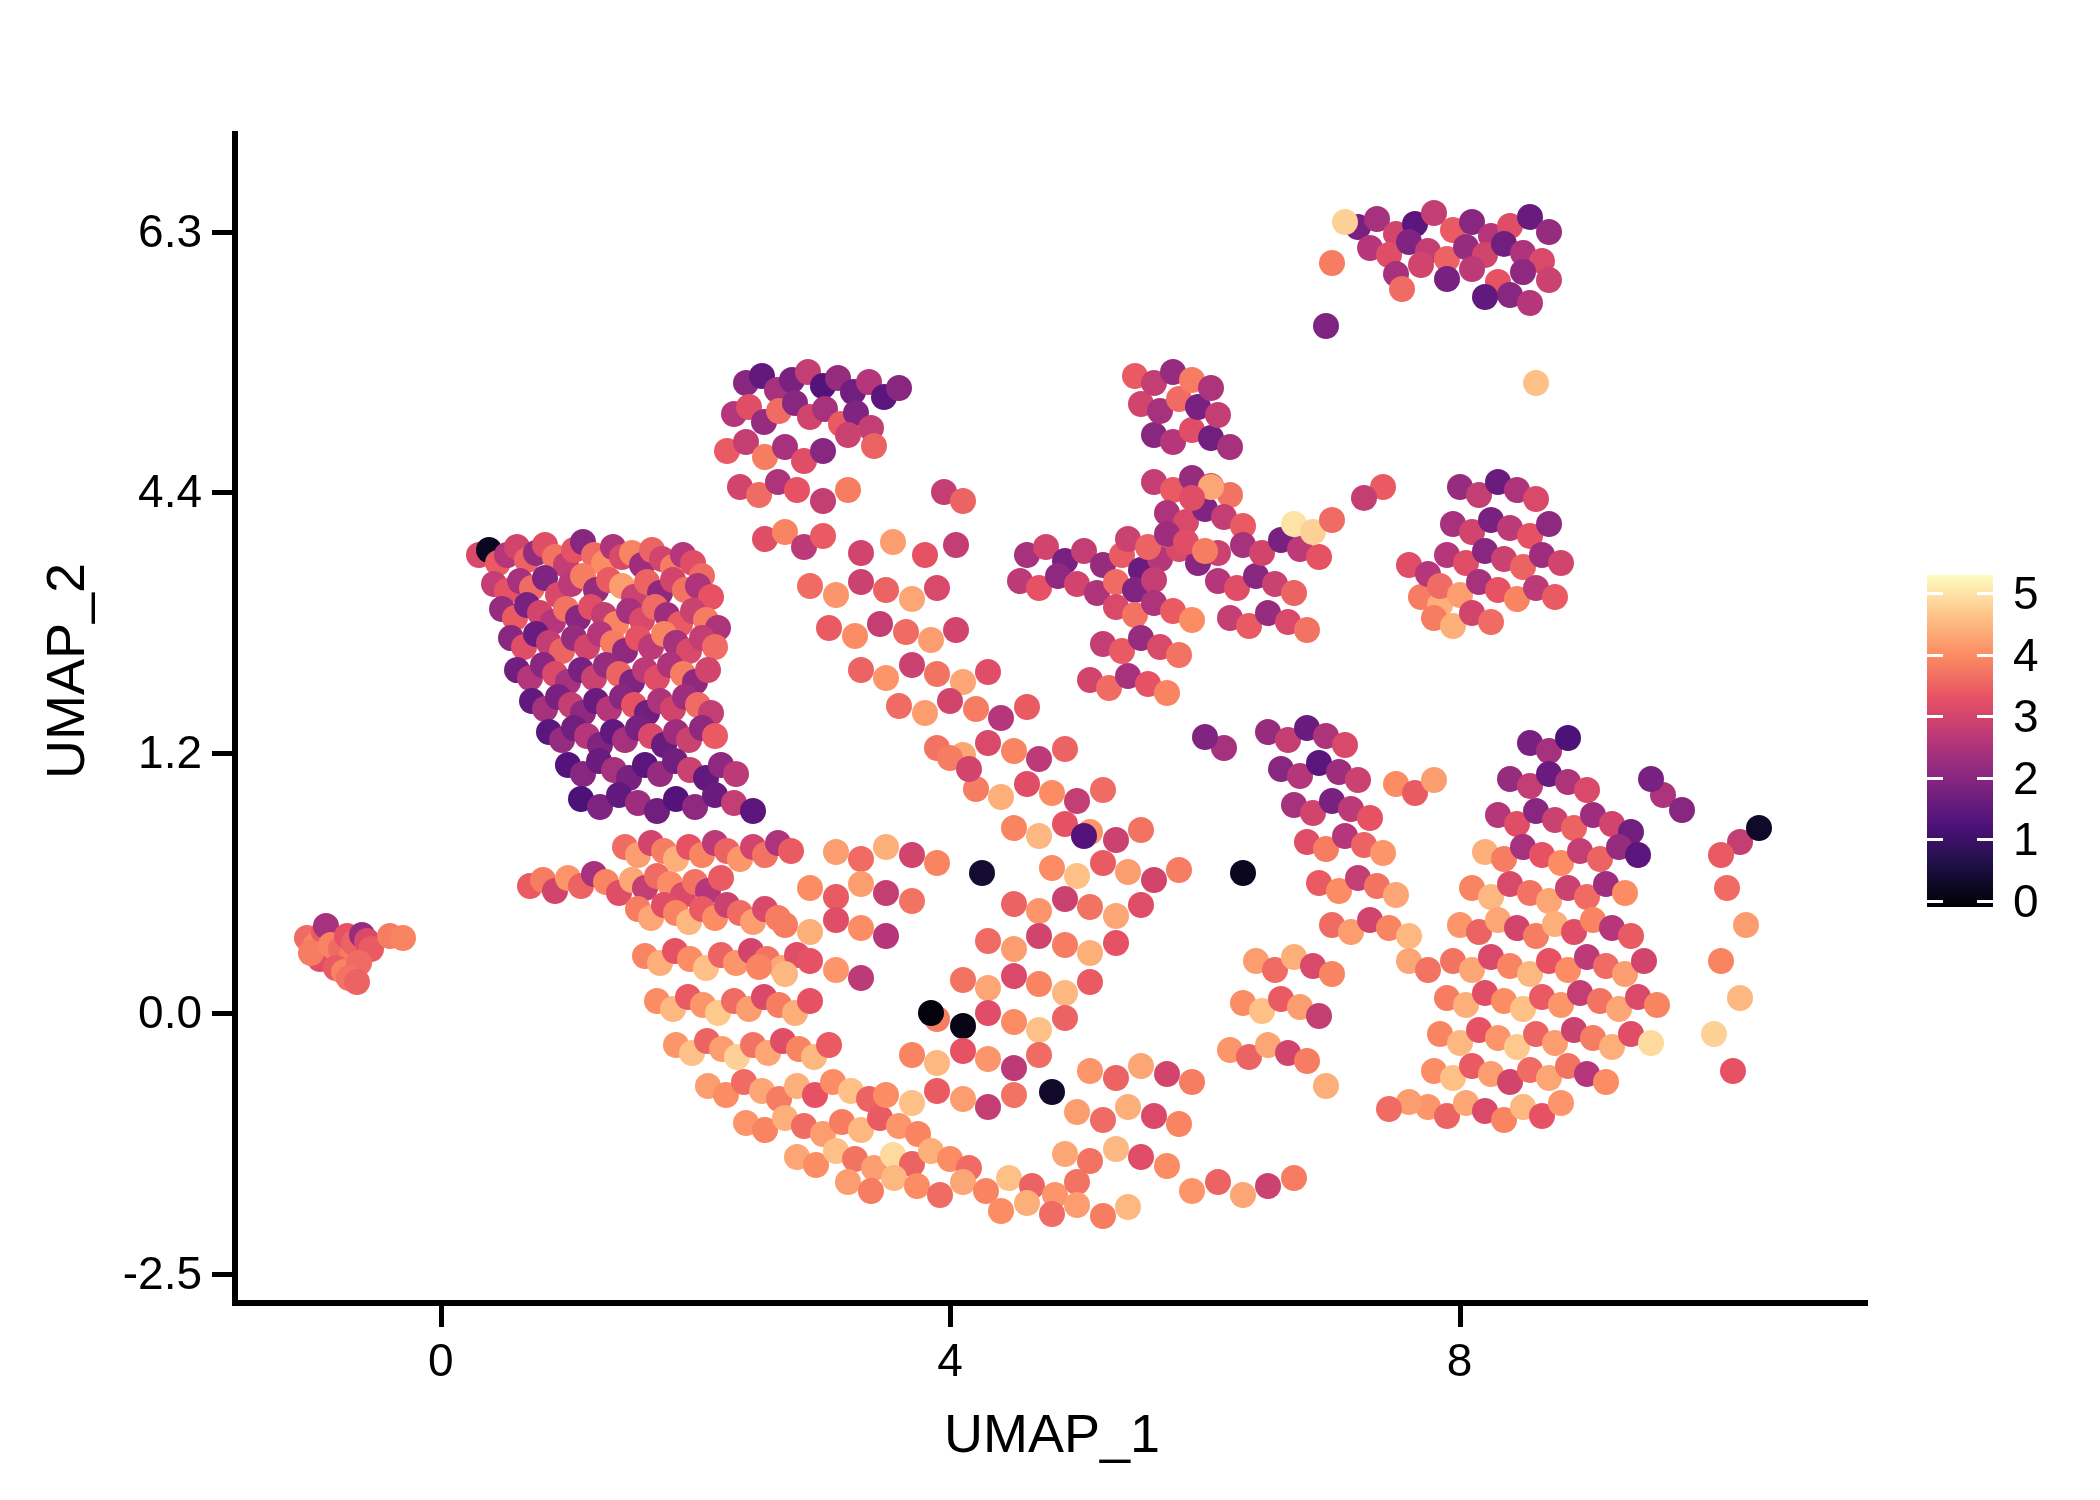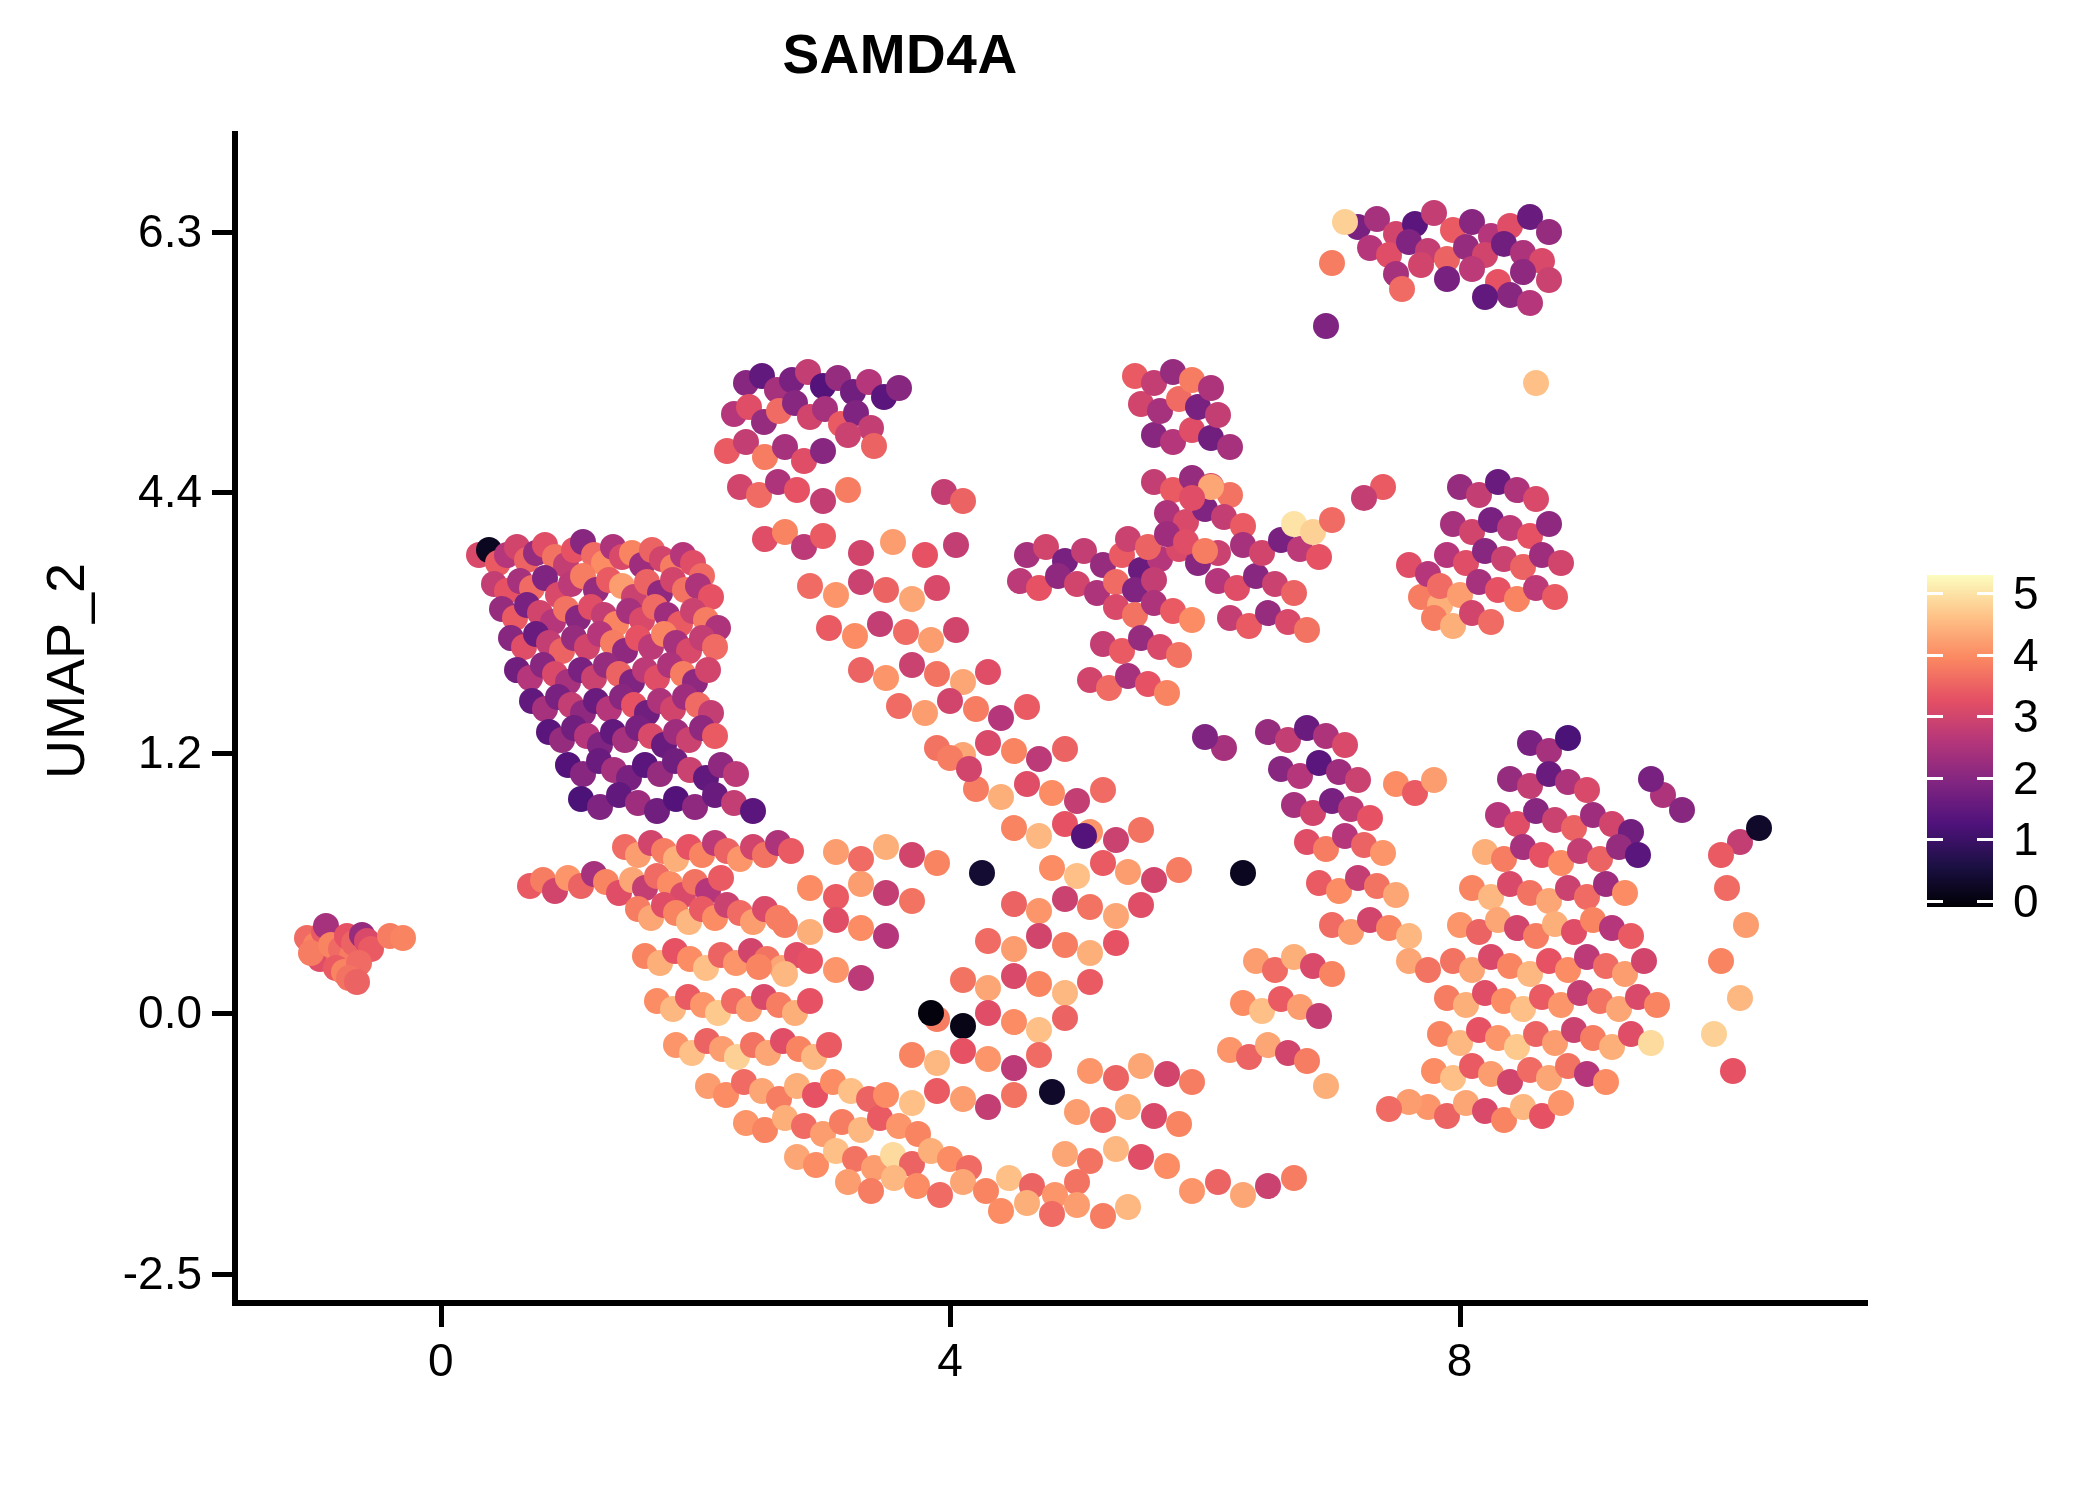"SAMD4A" div { html: <div>SAMD4A</div> -> none }
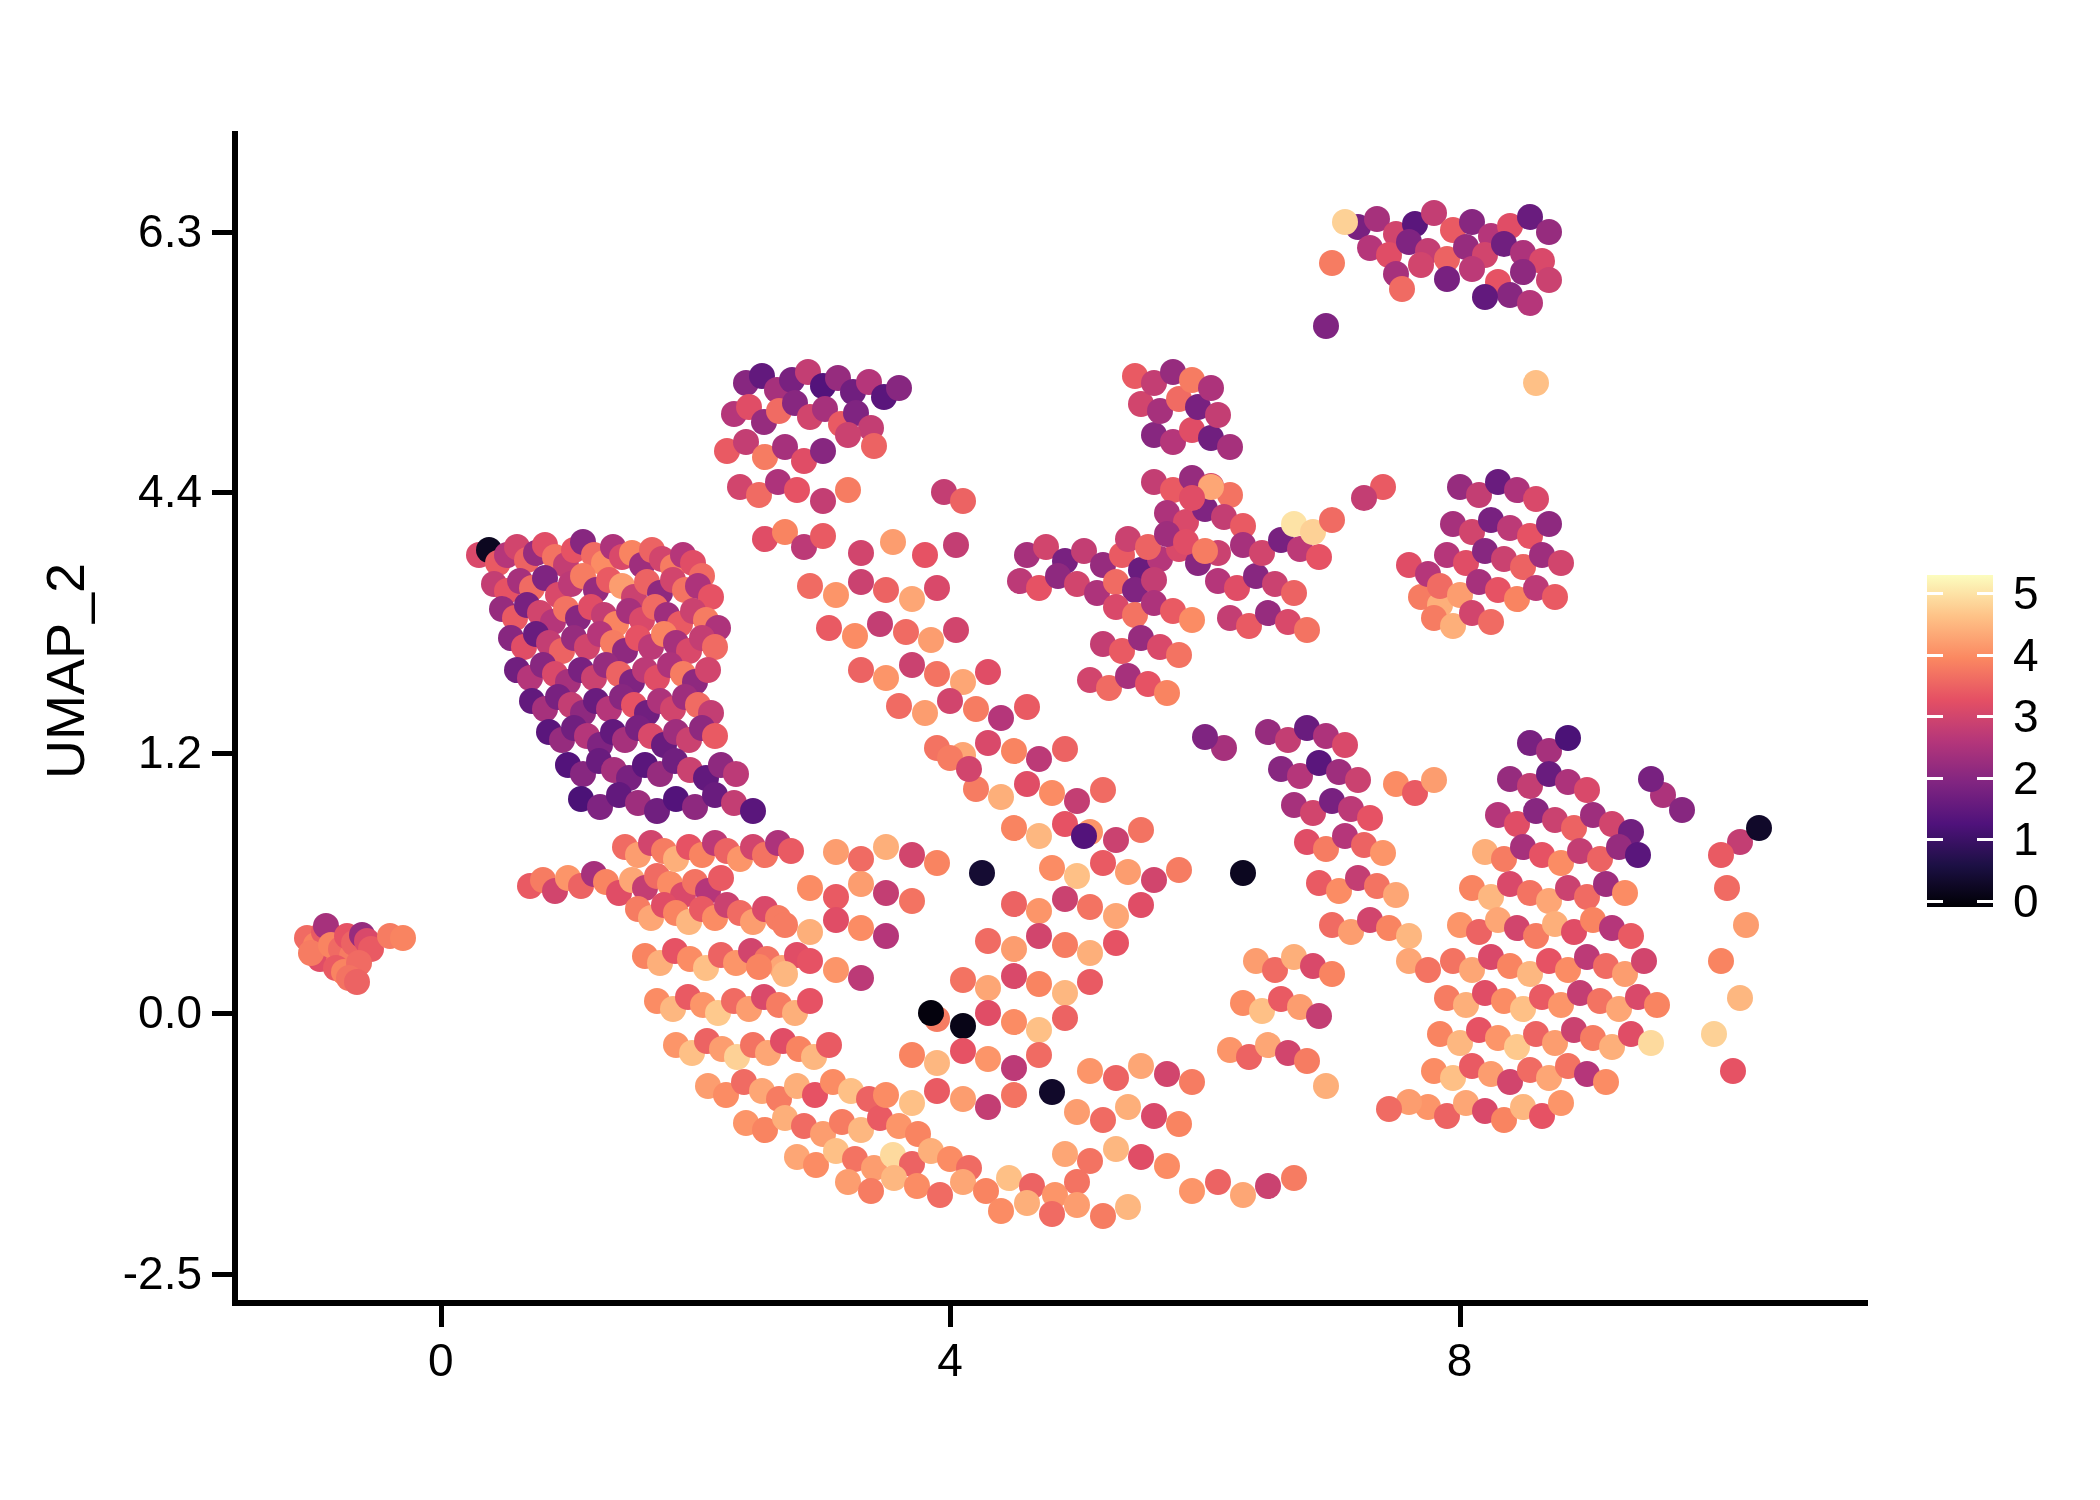"UMAP_1" div { html: none -> <div>UMAP_1</div> }
